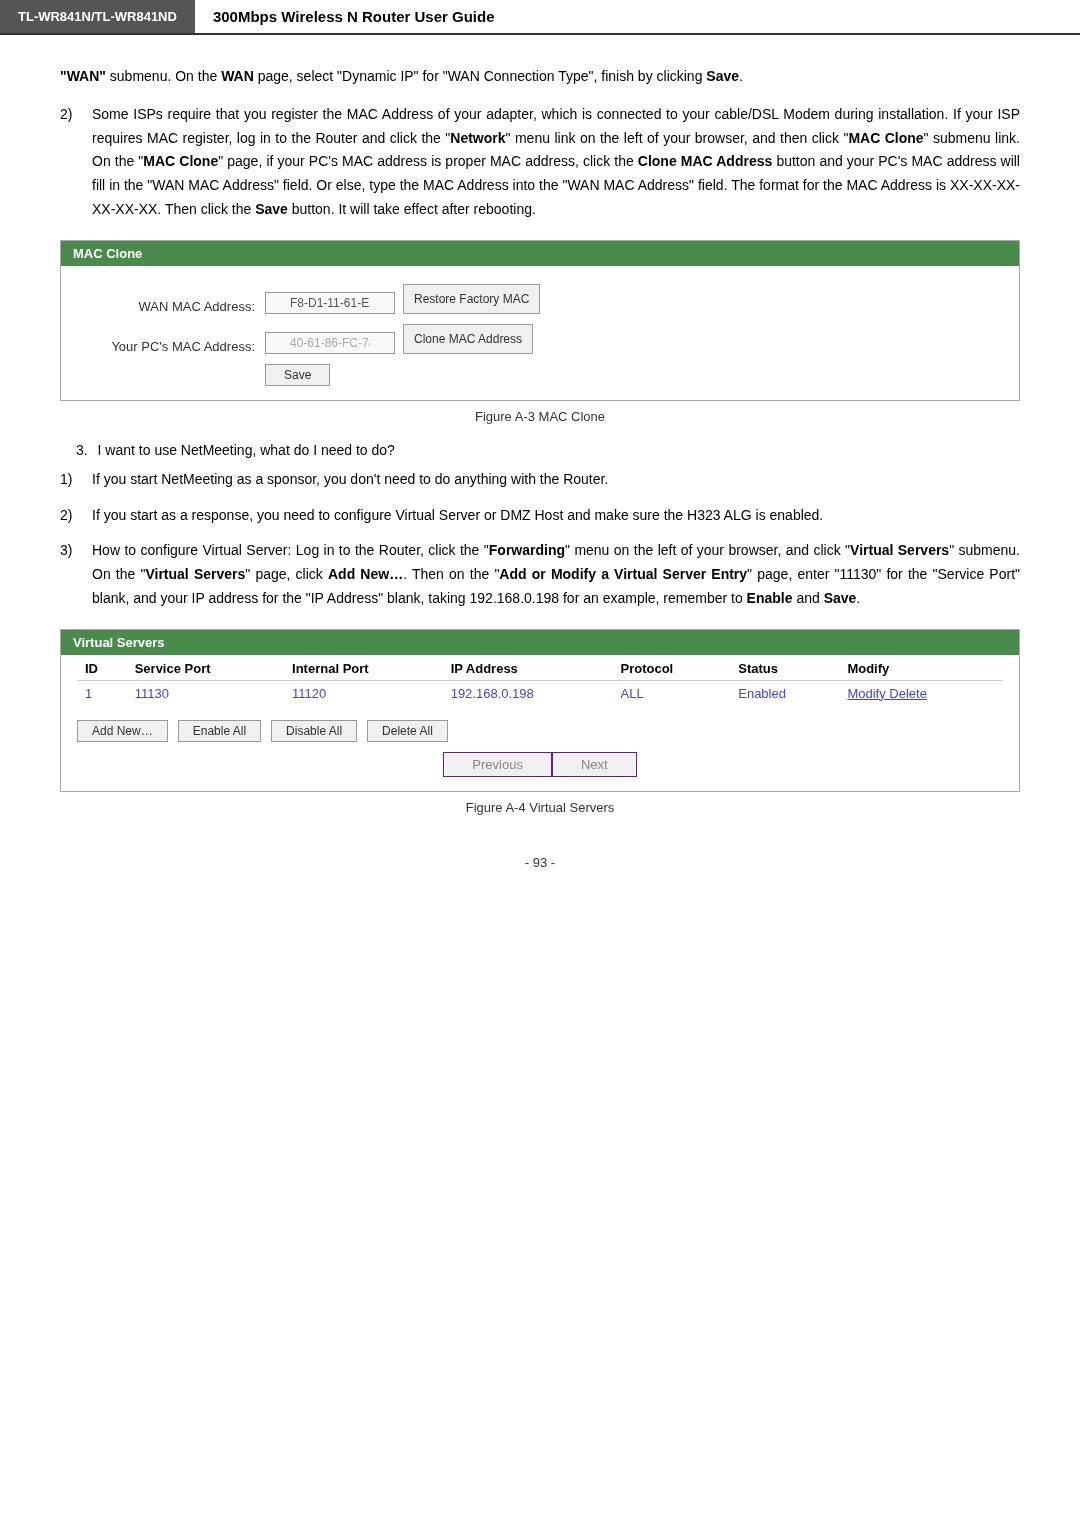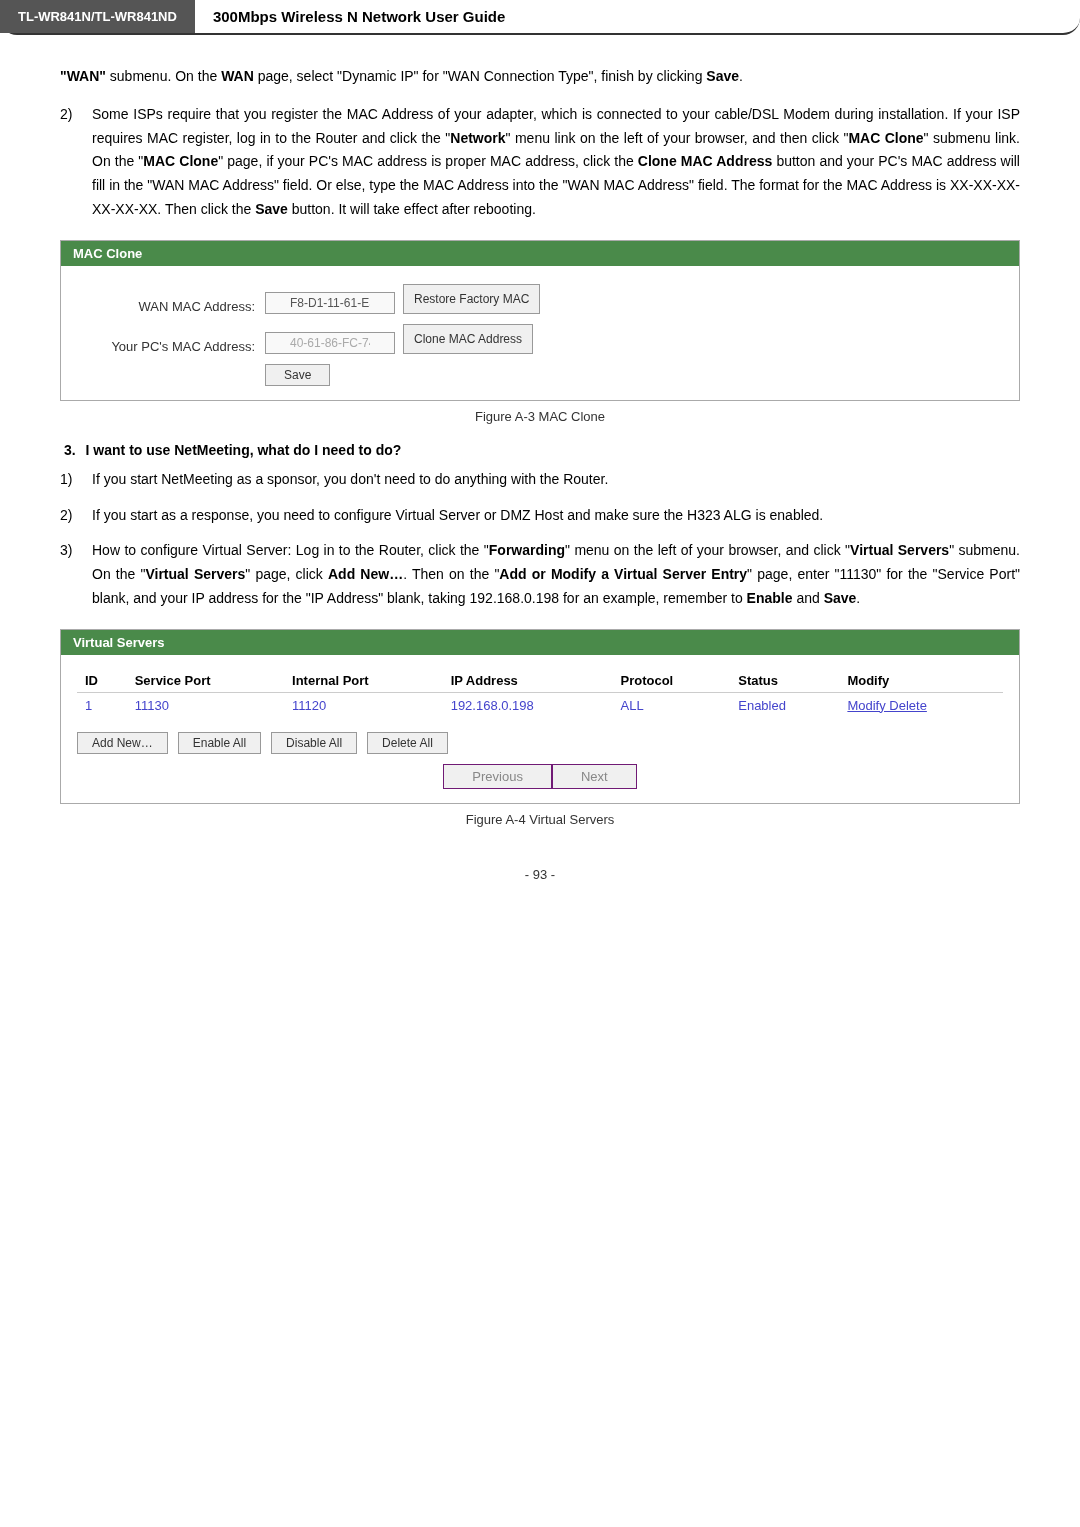"TL-WR841N/TL-WR841ND" .header { border-radius: 17px -> none }
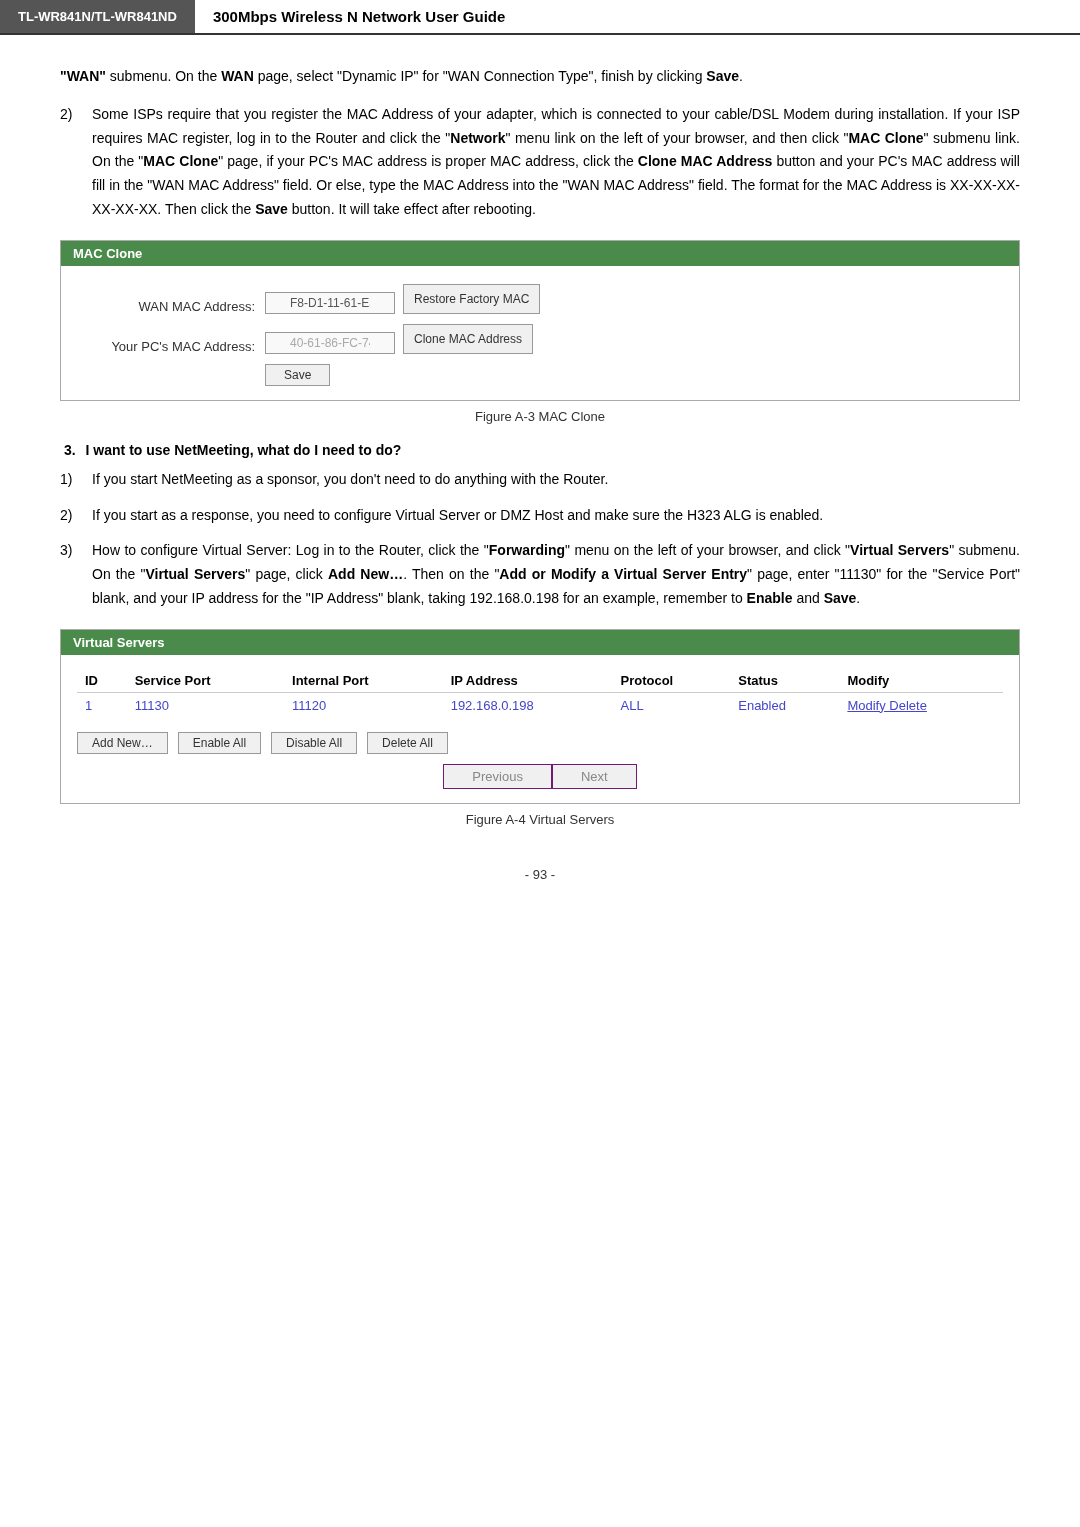"300Mbps Wireless N Network User" div.header-right { text: Network -> Router }
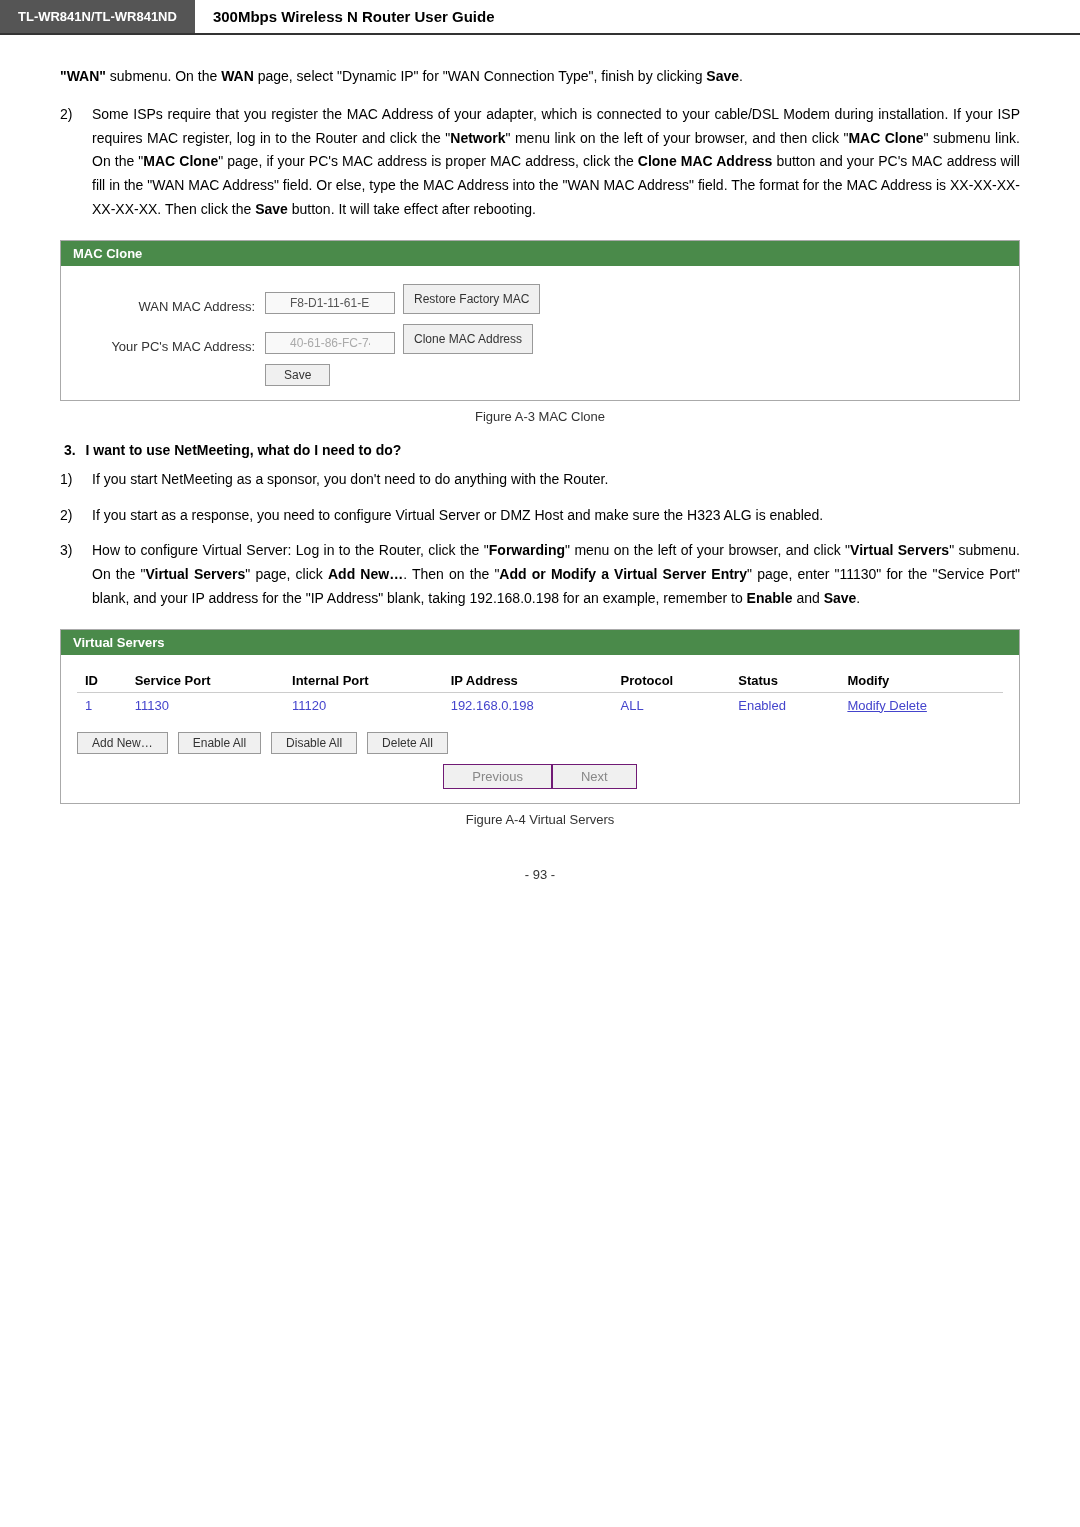"3. I want to use" .section-heading { font-weight: bold -> normal; margin: 18px 0 10px 4px -> 18px 0 10px 16px }
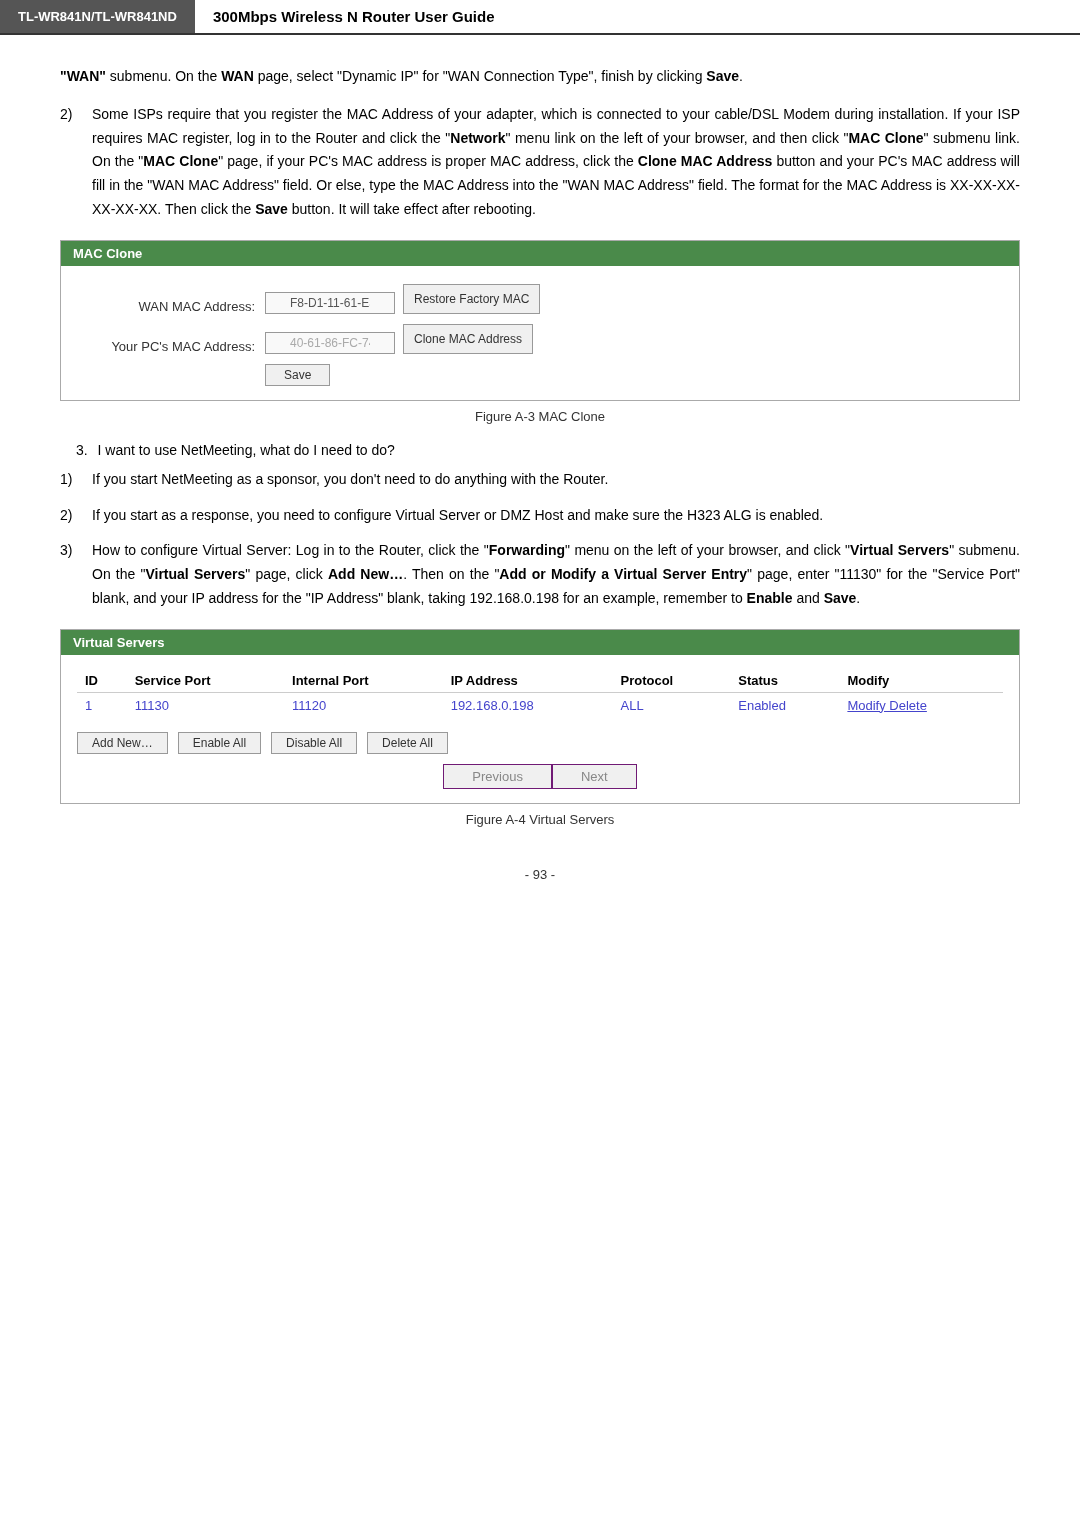"ID" .vs-body { padding: 14px 16px 14px 16px -> 2px 16px 14px 16px }
